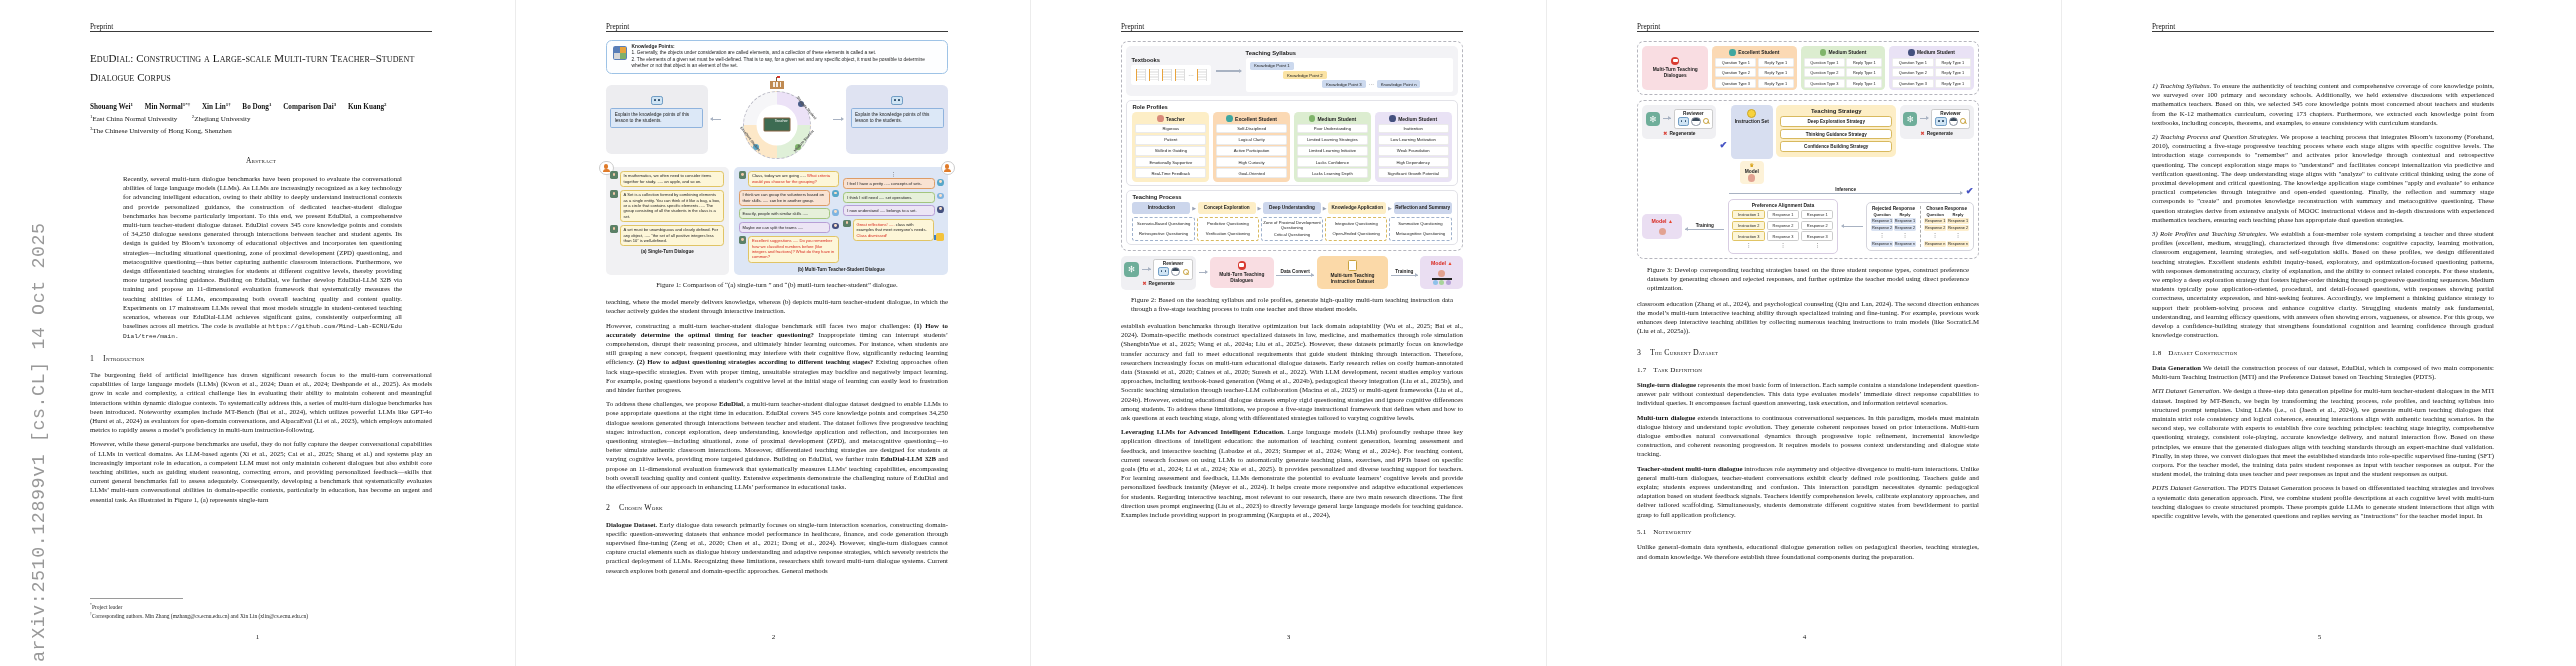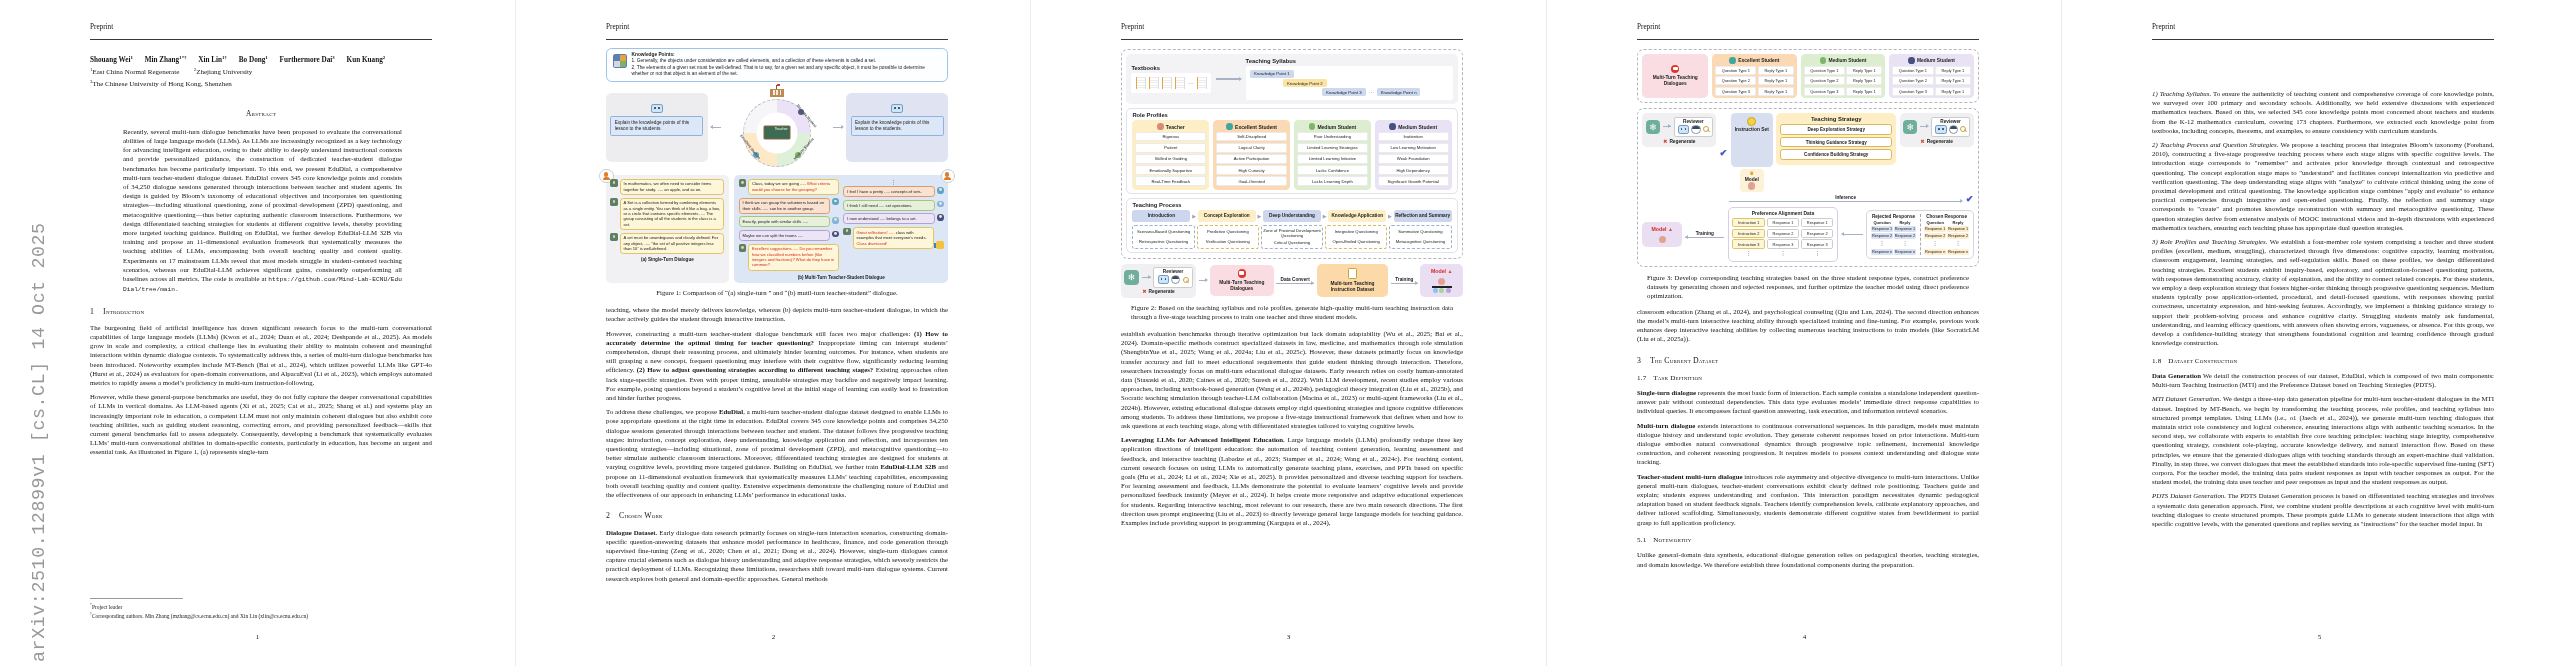"Preprint" .pp-row { padding-bottom: 8px -> 0 }
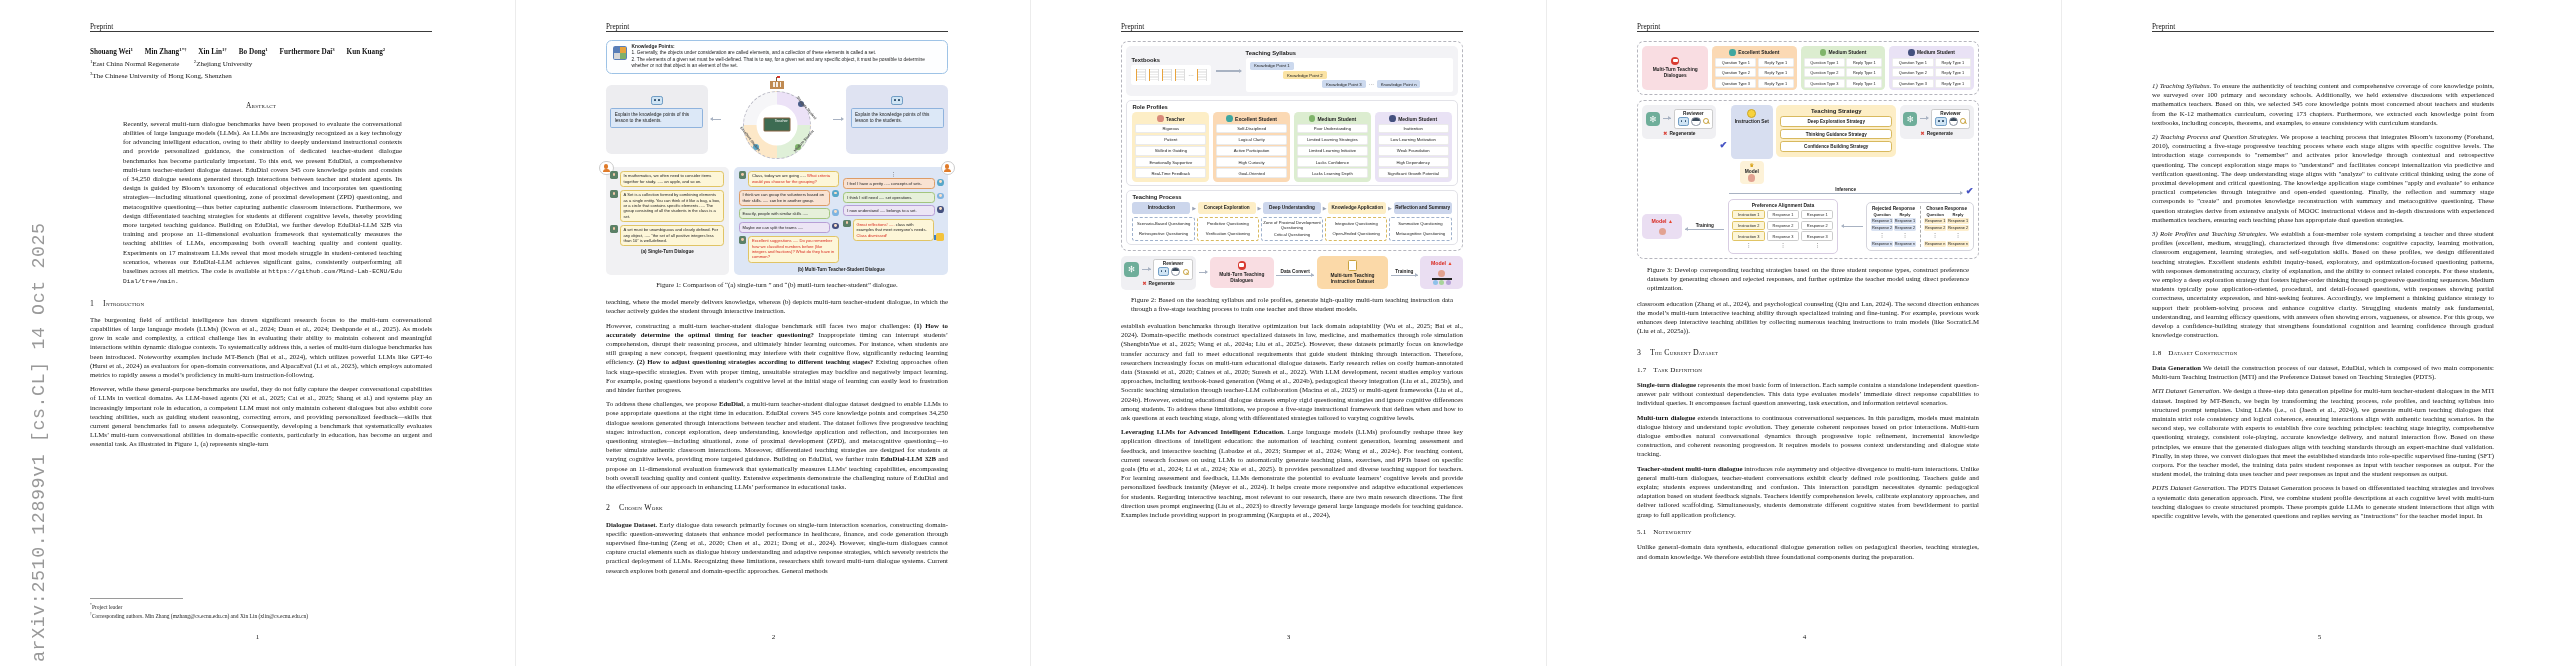"EduDial: Constructing a Large-scale" div.title { html: none -> <div>EduDial: Constructing a Large-scale Multi-turn Teacher–Student Dialogue Corpus</div> }
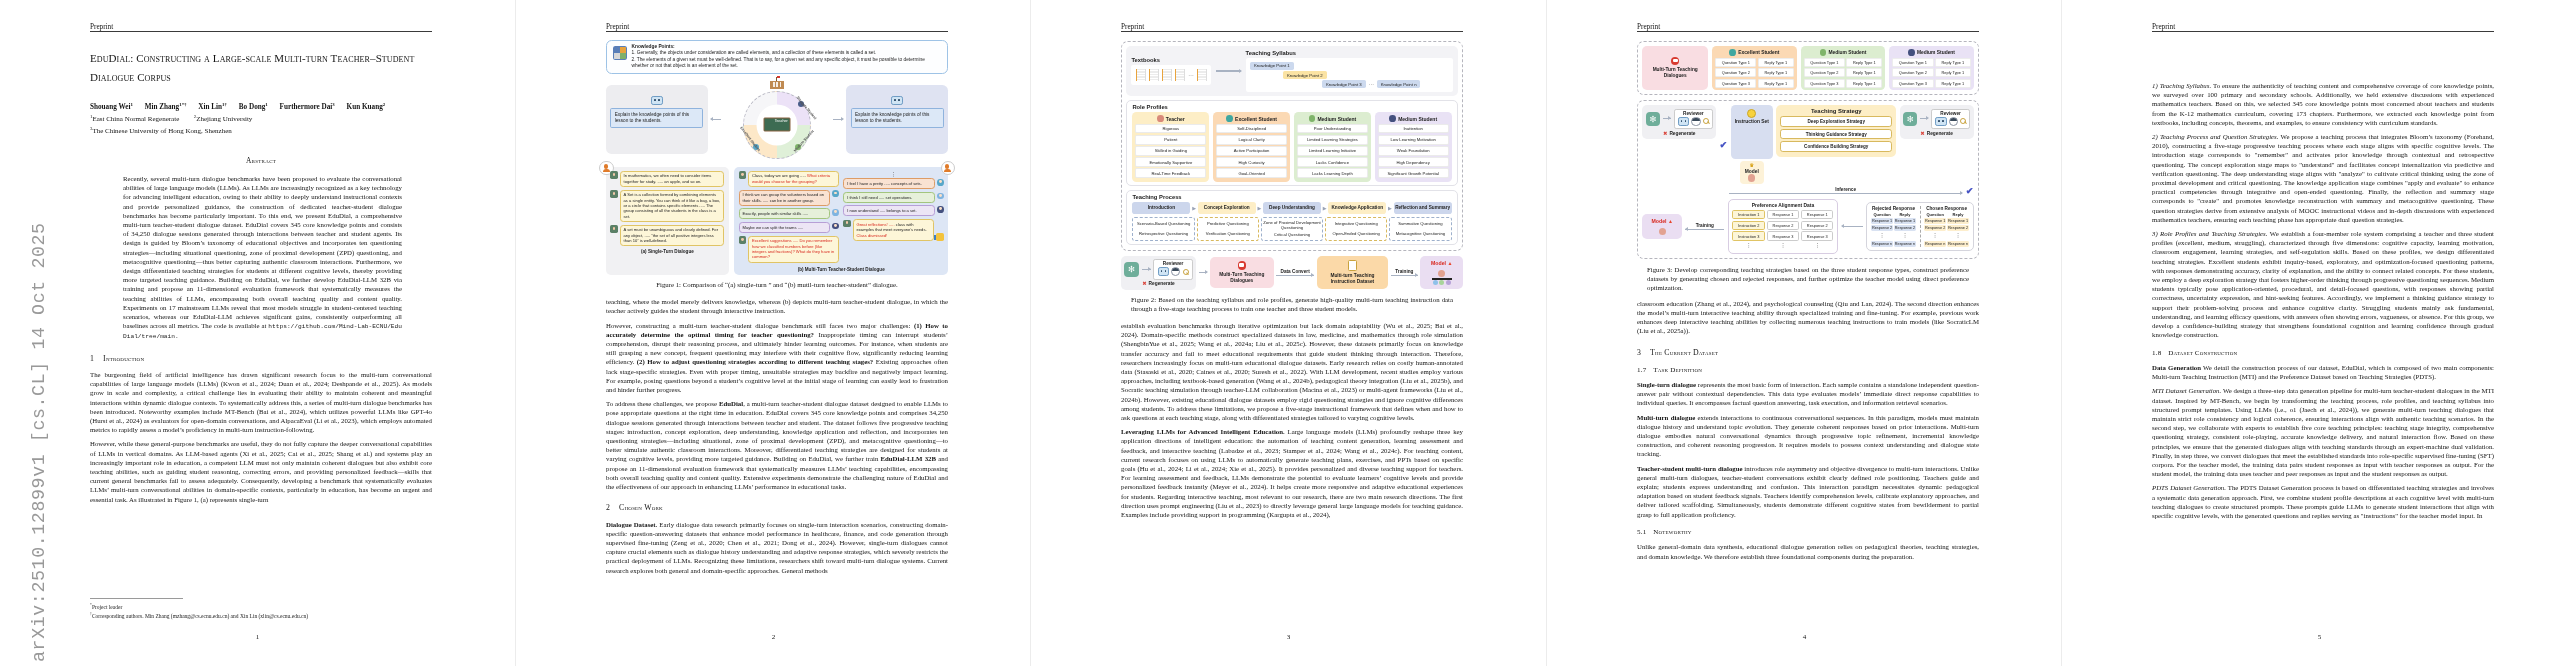"Min Zhang" span { text: Zhang -> Normal }
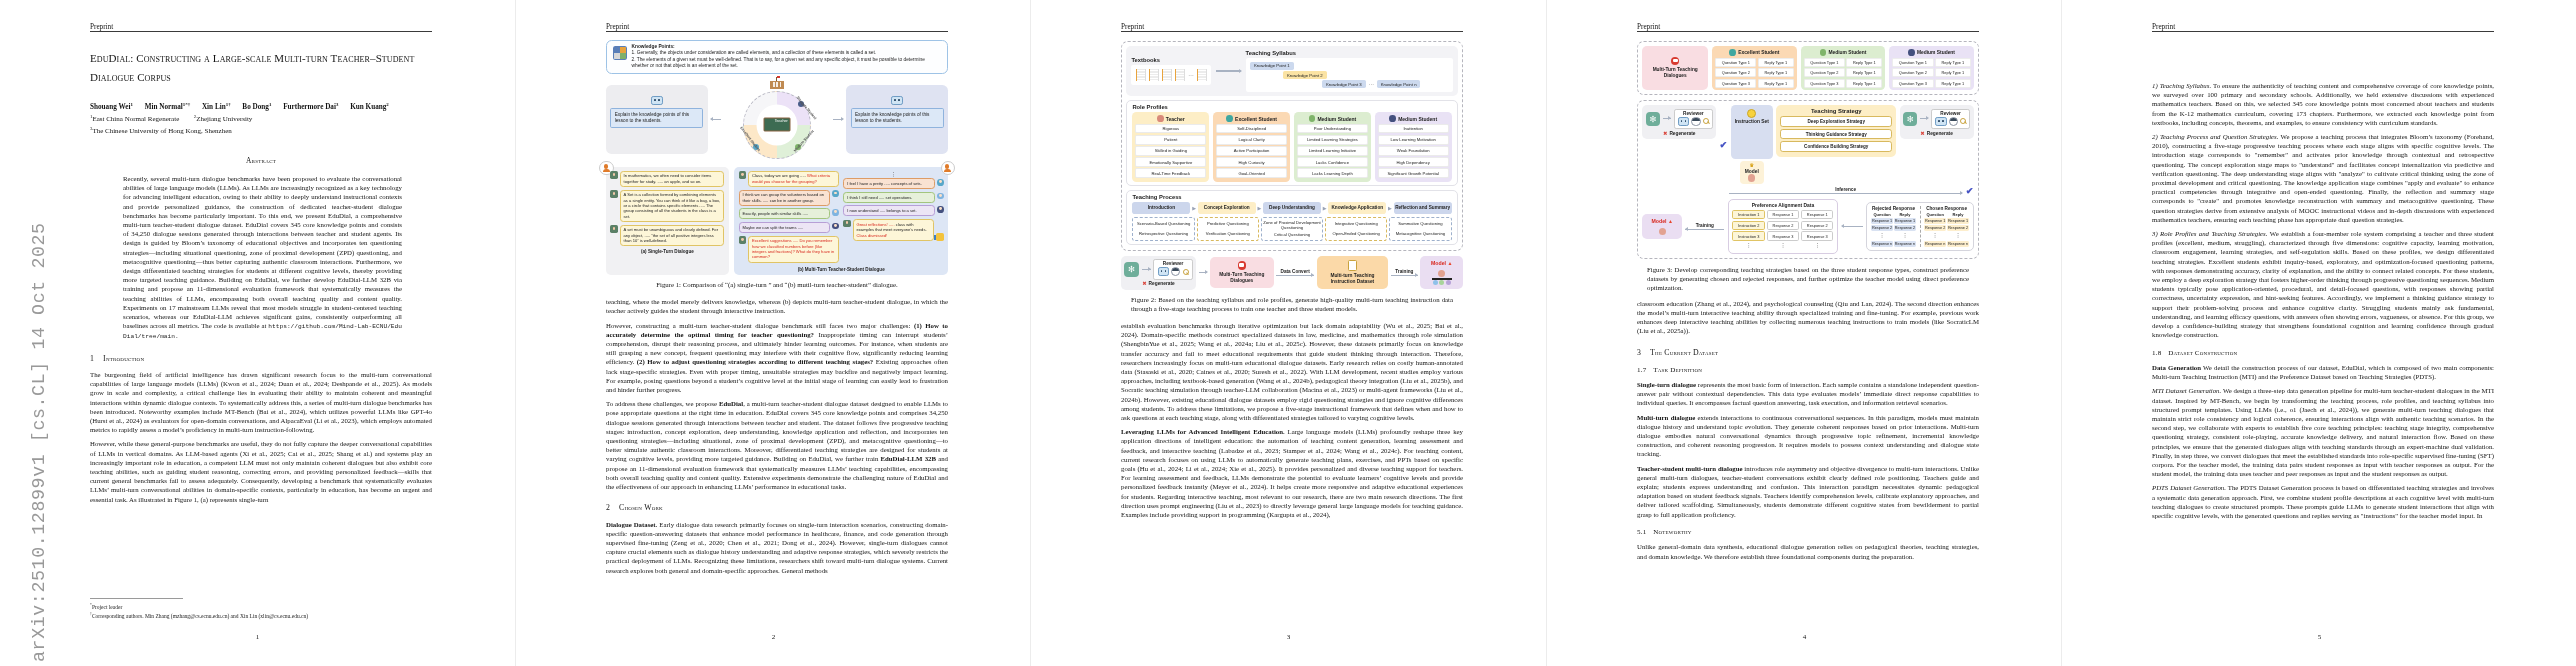"Furthermore Dai" span { text: Furthermore -> Comparison }
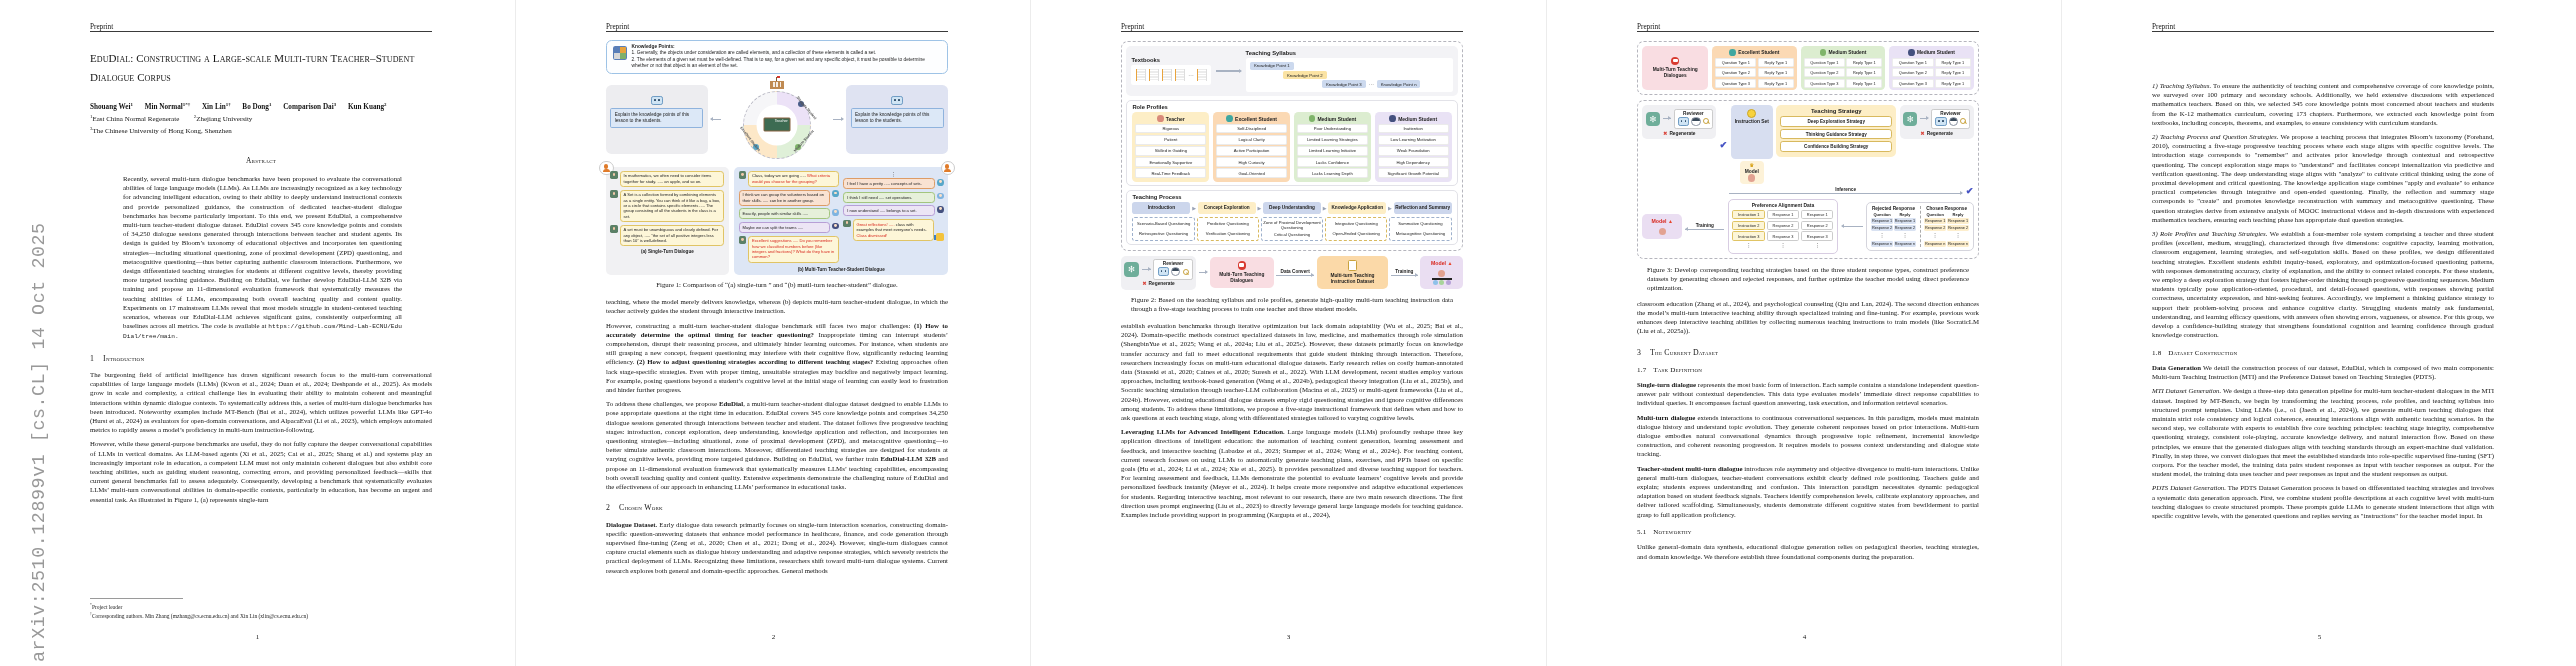"East China Normal Regenerate" span { text: Regenerate -> University }
